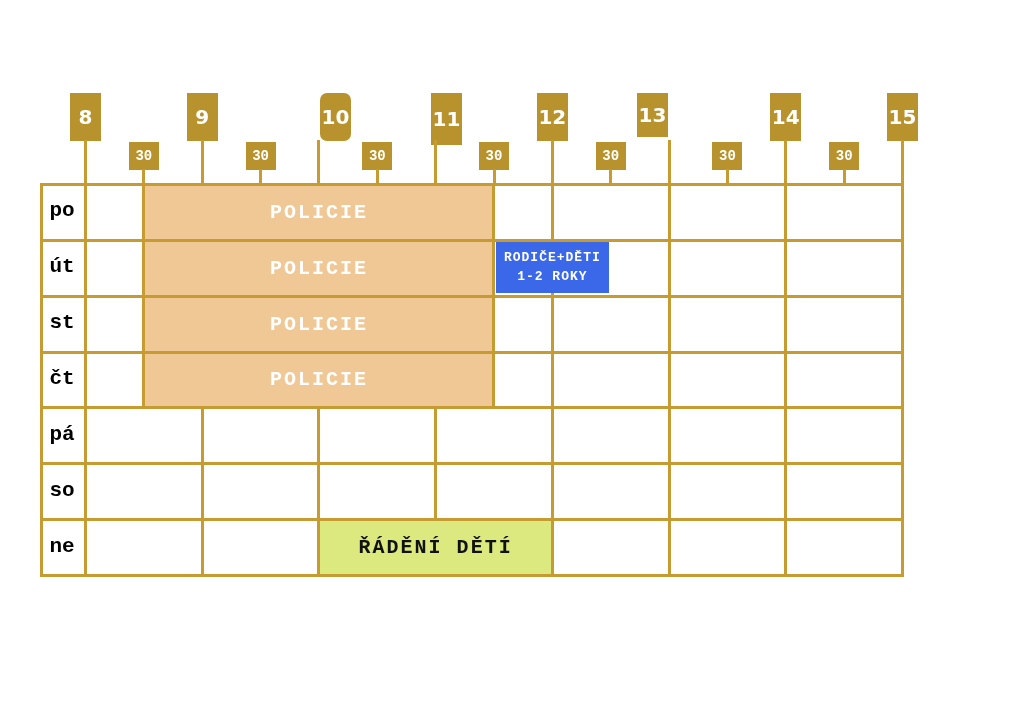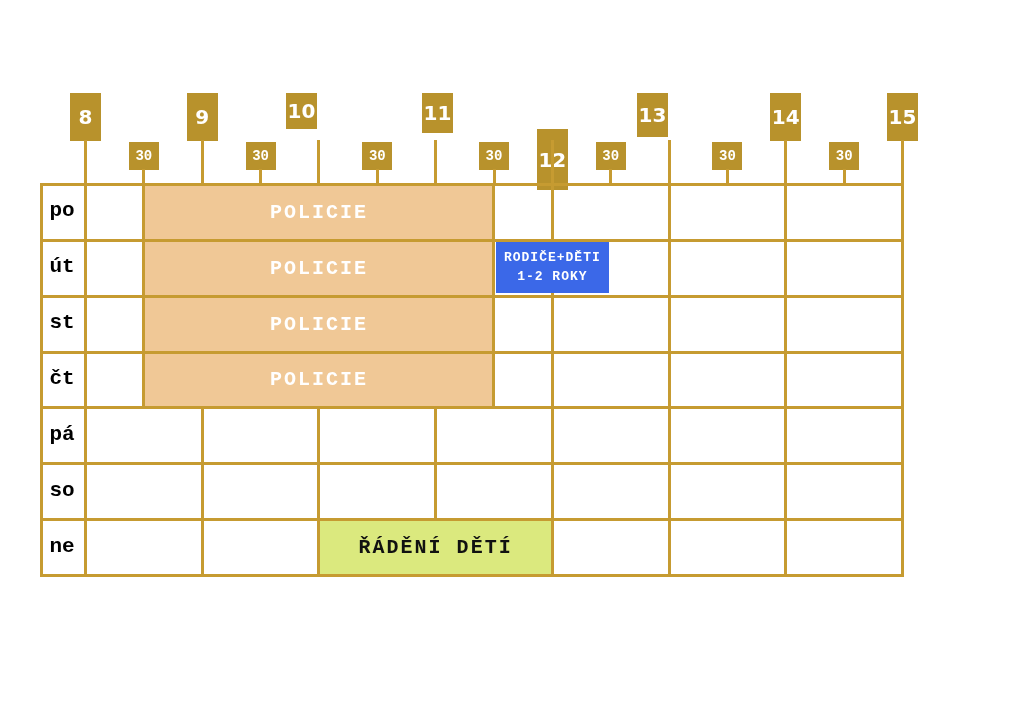"10" div.abs { border-radius: none -> 7px; height: 36px -> 48px; left: 286px -> 320px }
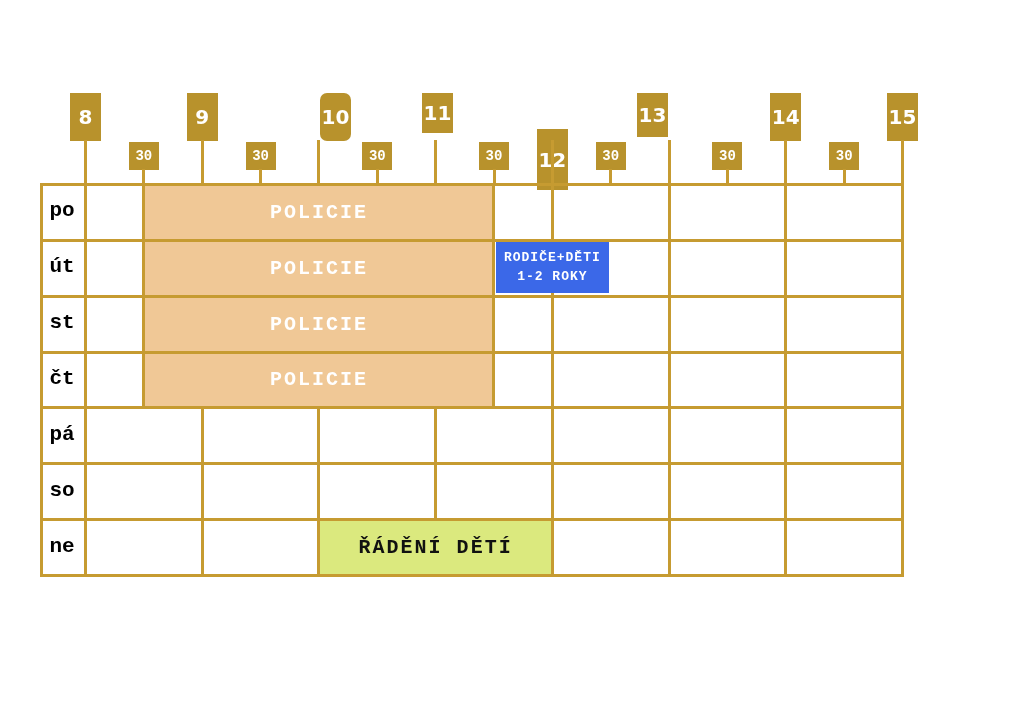"11" div.abs { height: 40px -> 52px; left: 422px -> 431px }
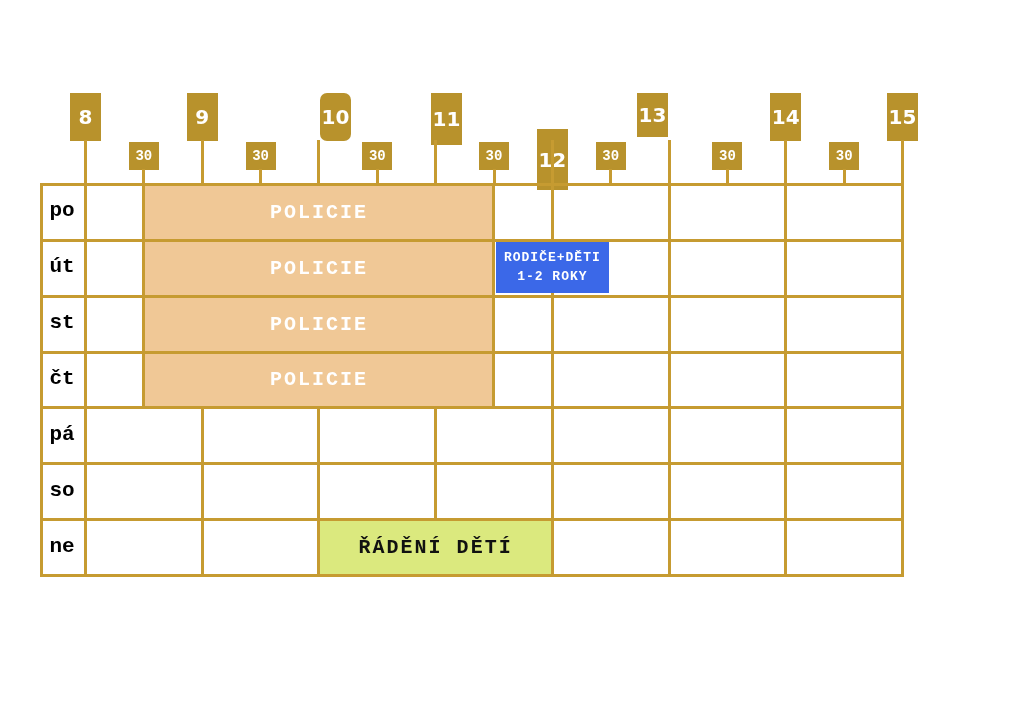"12" div.abs { height: 61px -> 48px; margin-top: 36px -> none }
